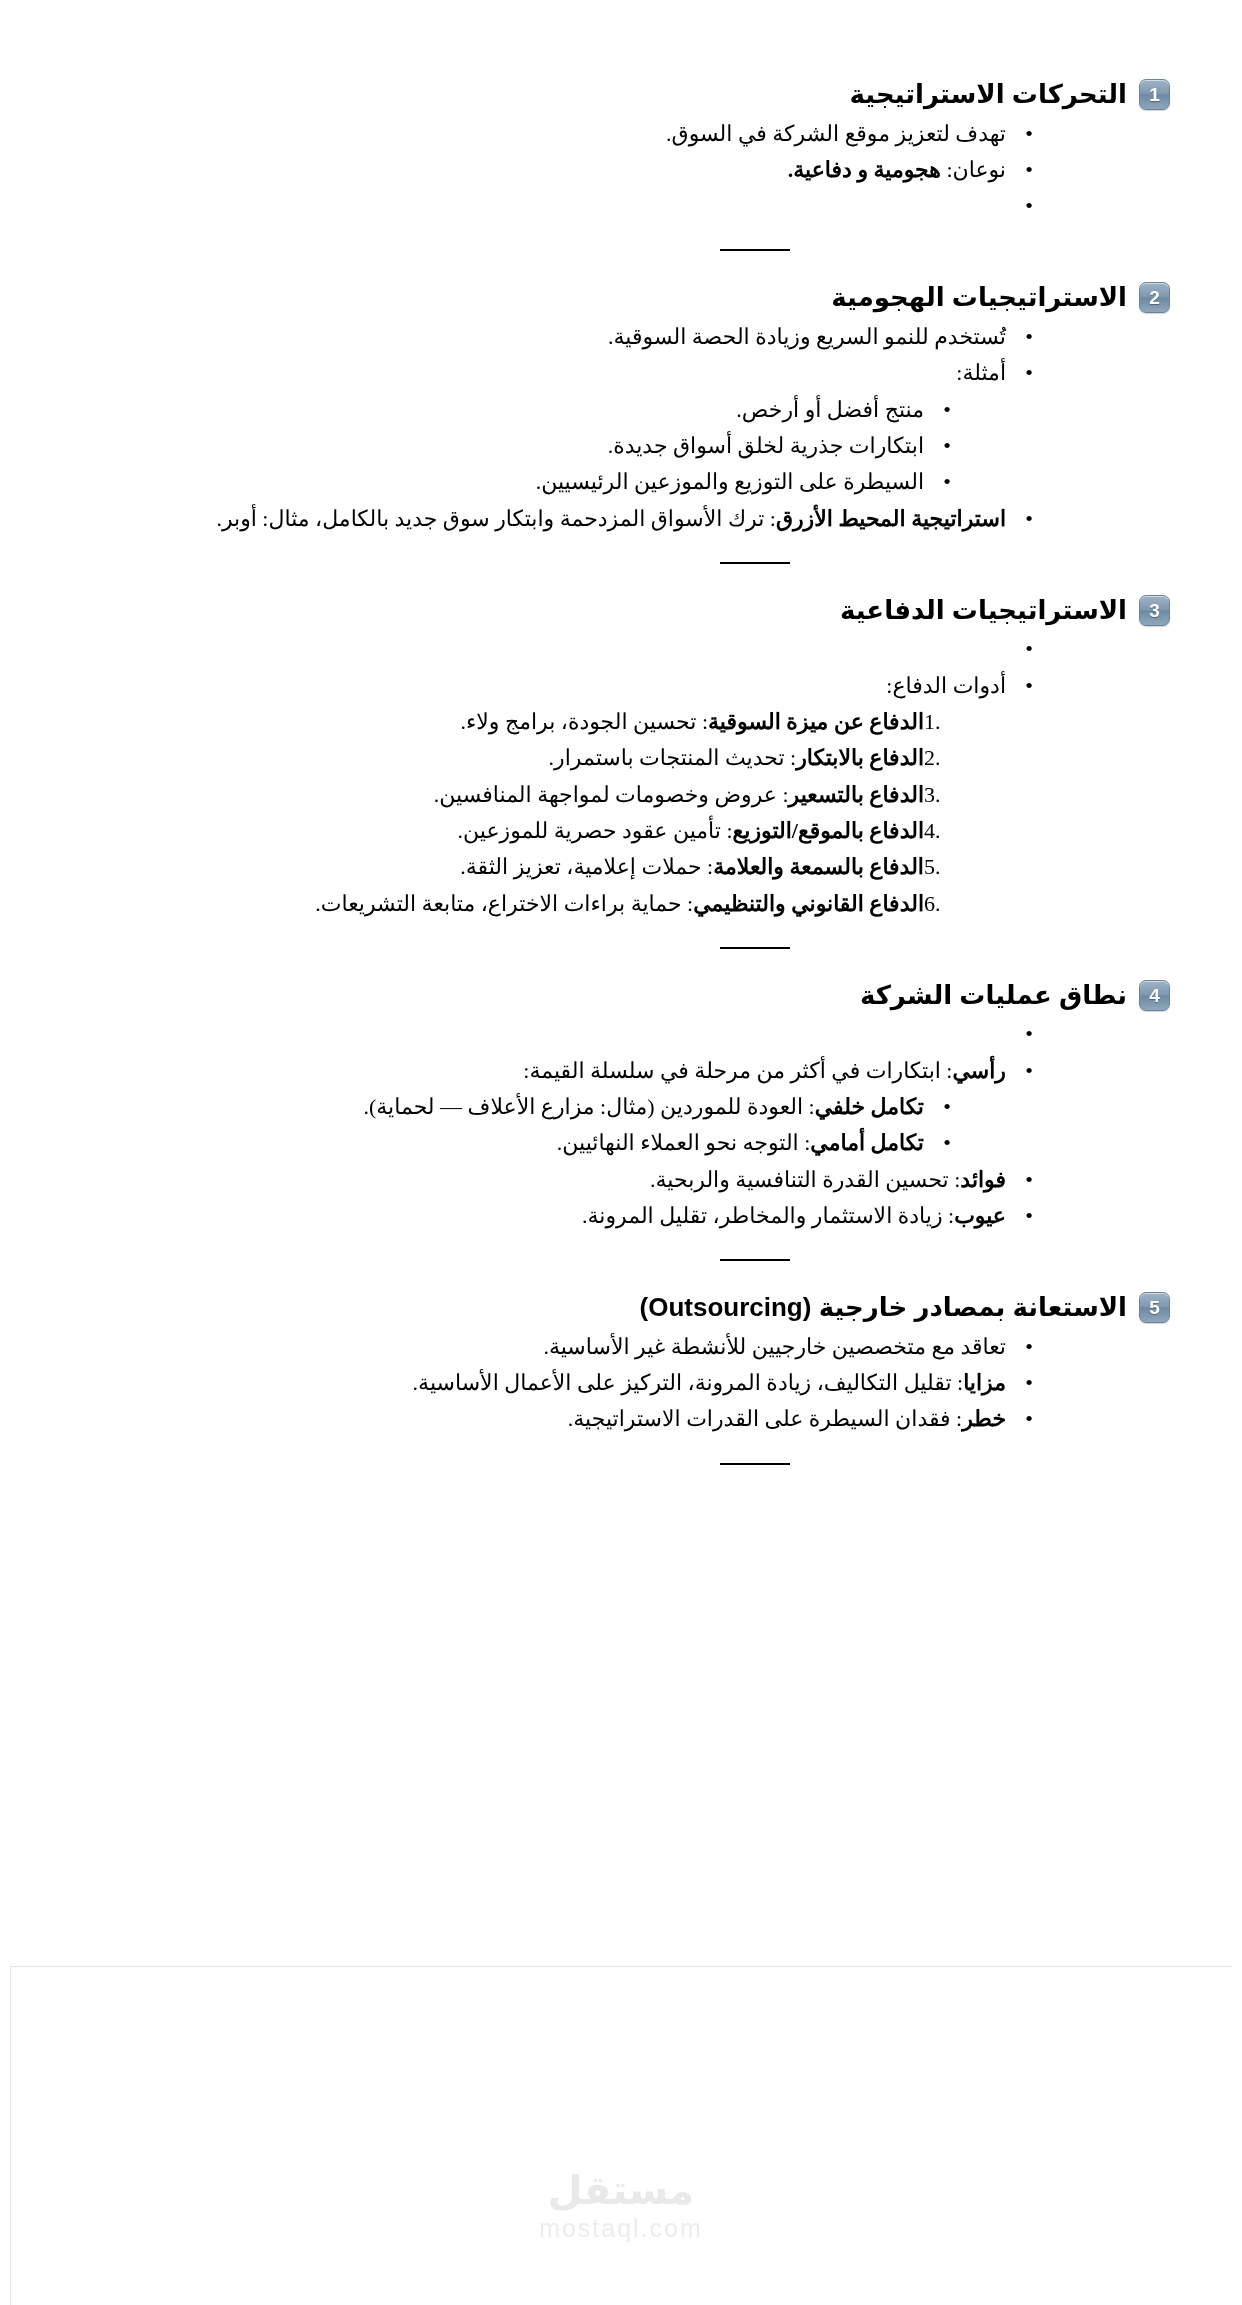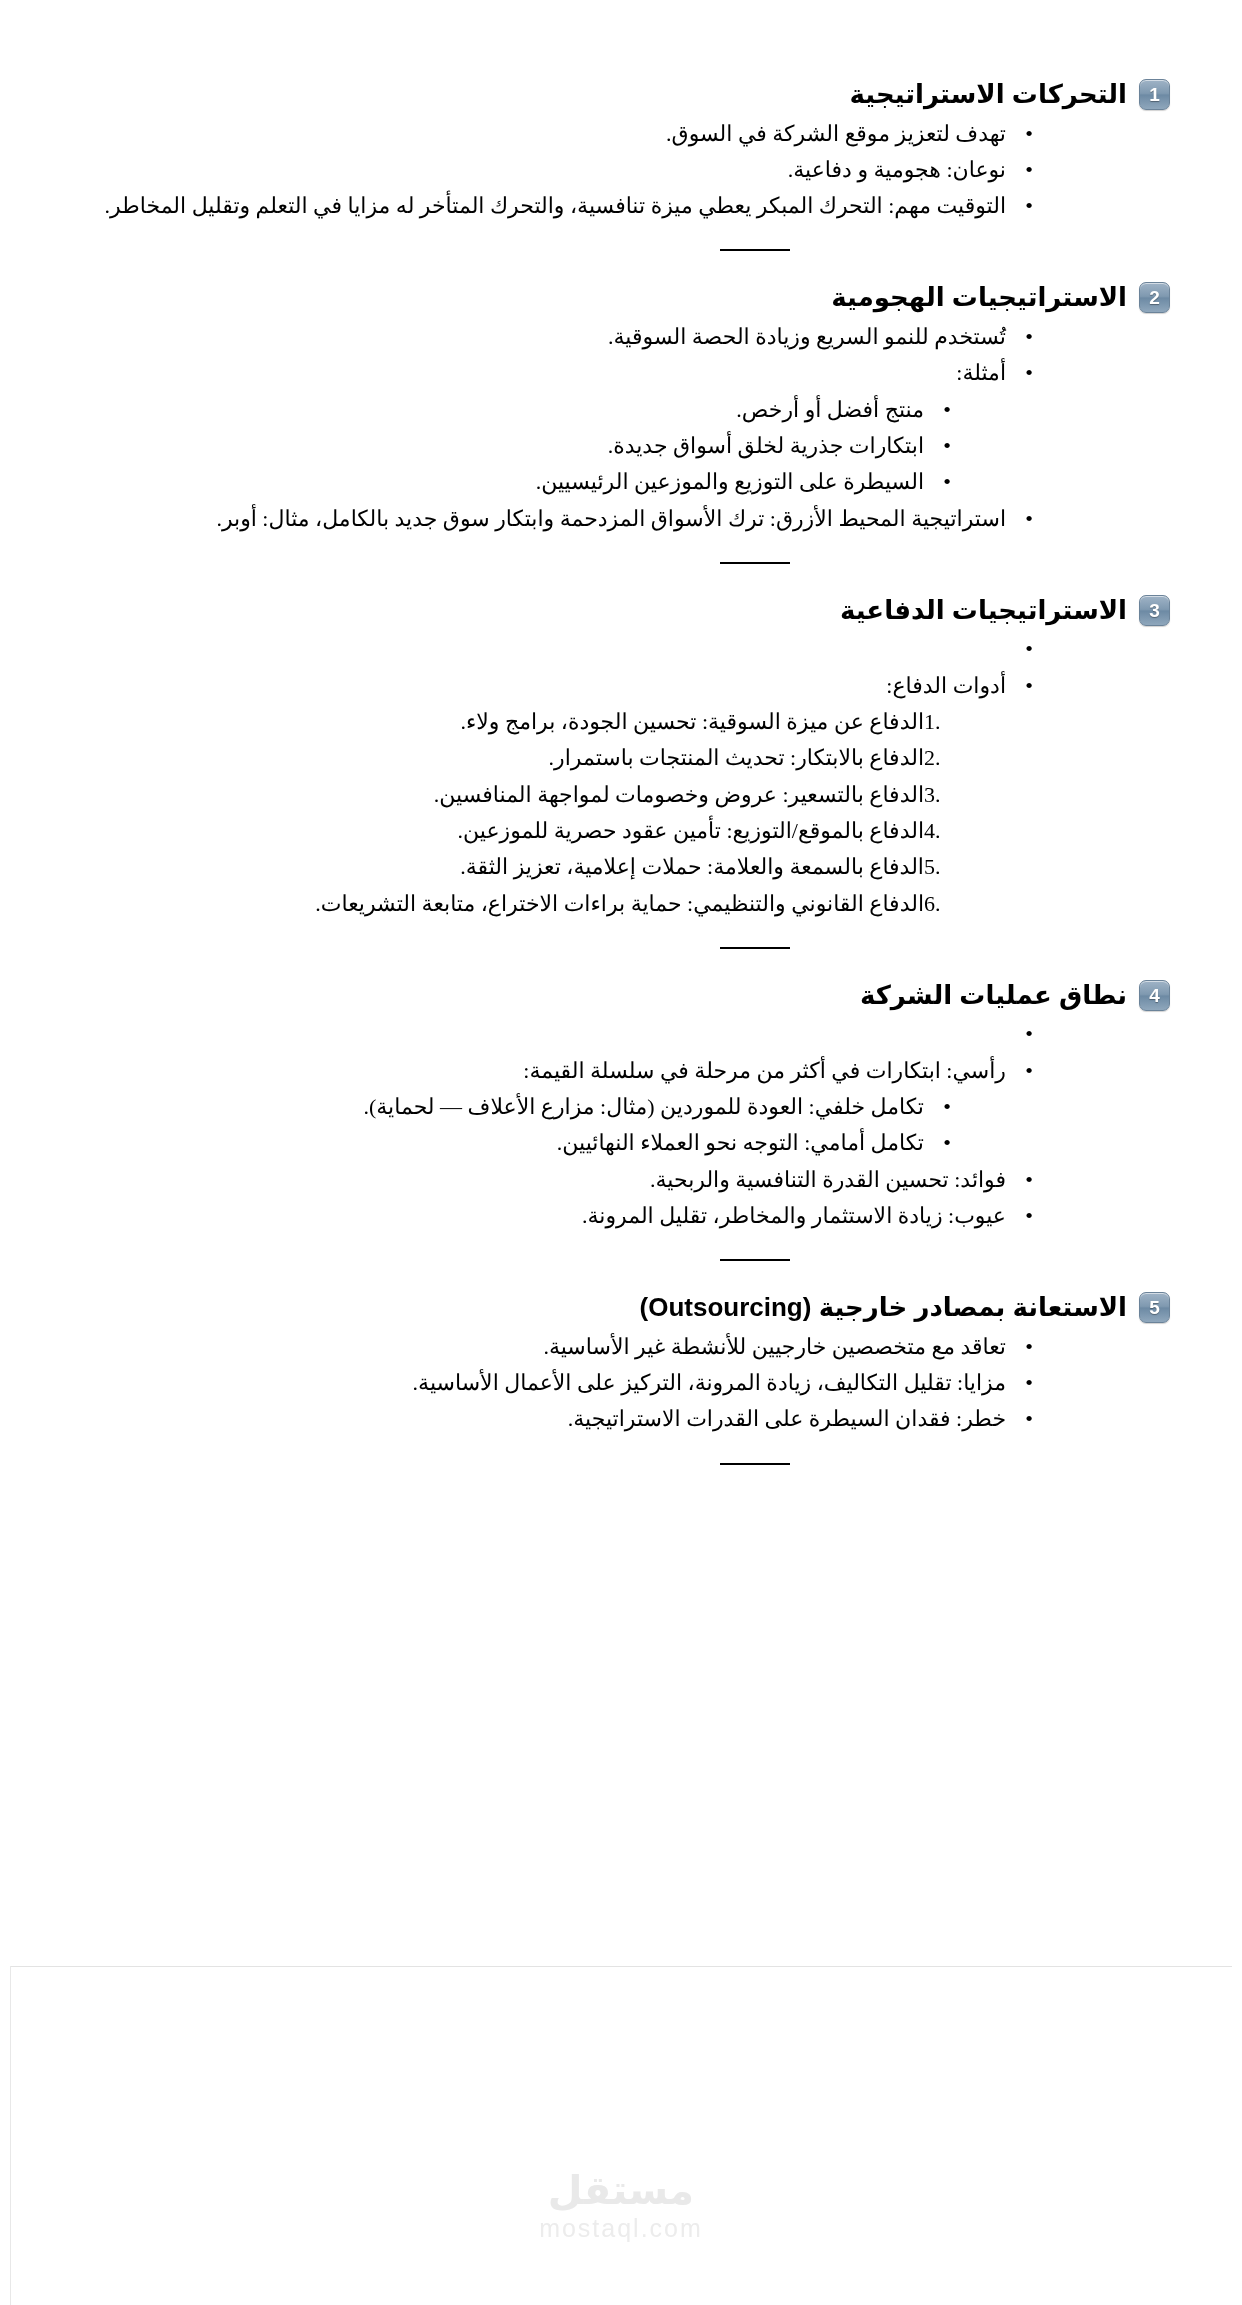"هجومية و دفاعية." .txt b, .txt strong { font-weight: normal -> bold }
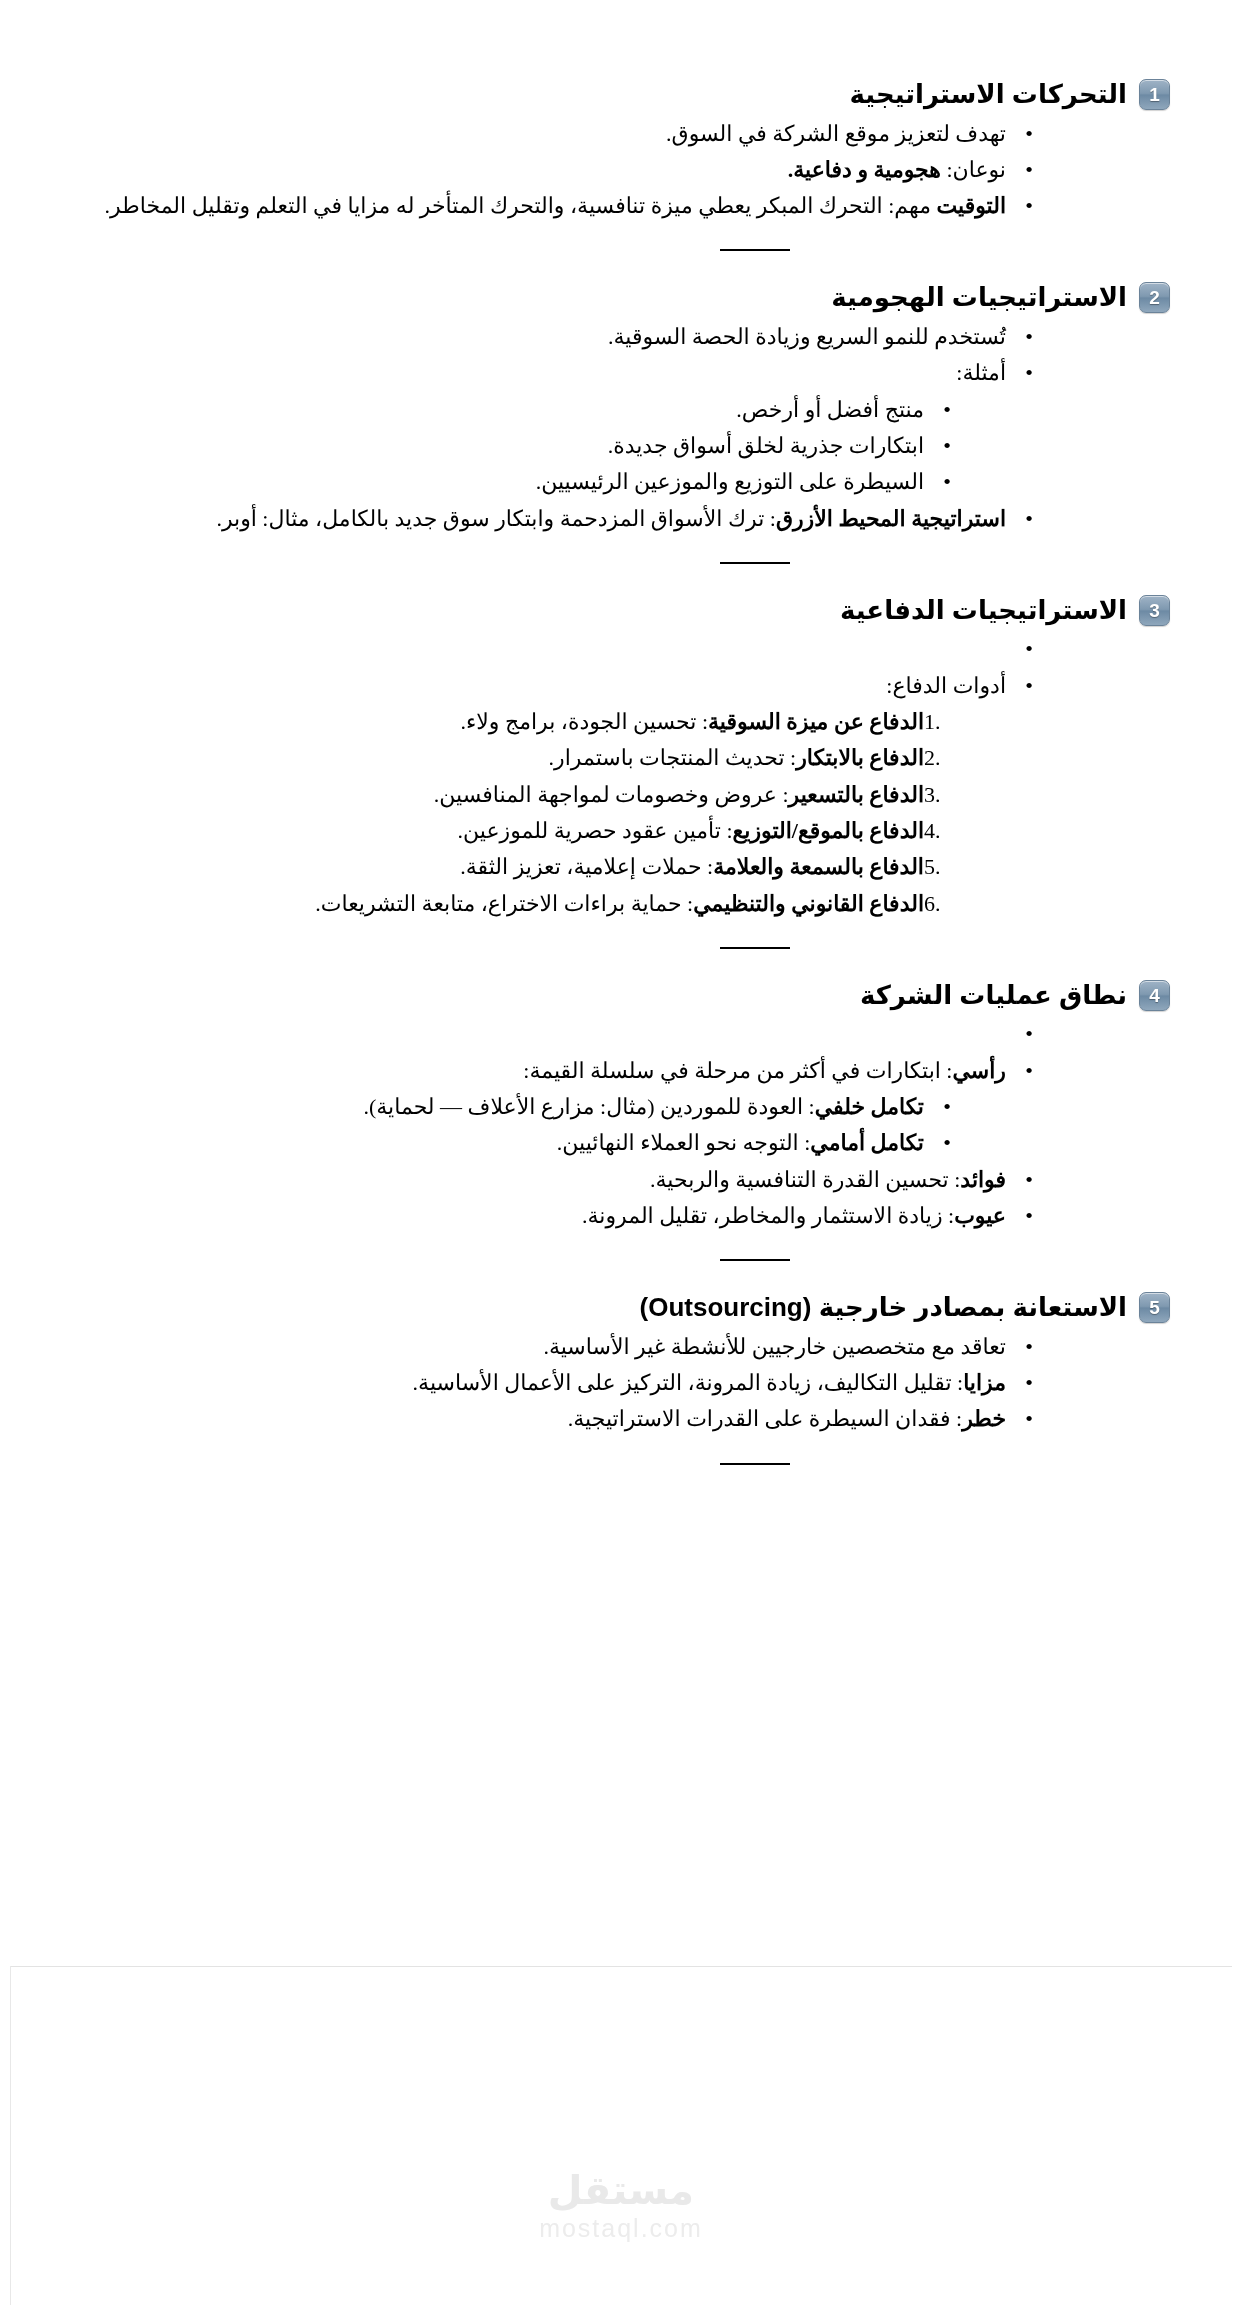"التوقيت مهم: التحرك المبكر يعطي" span.txt { html: <span><b>التوقيت</b><span> مهم: التحرك المبكر يعطي ميزة تنافسية، والتحرك المتأخر له مزايا في التعلم وتقليل المخاطر.</span></span> -> none }
